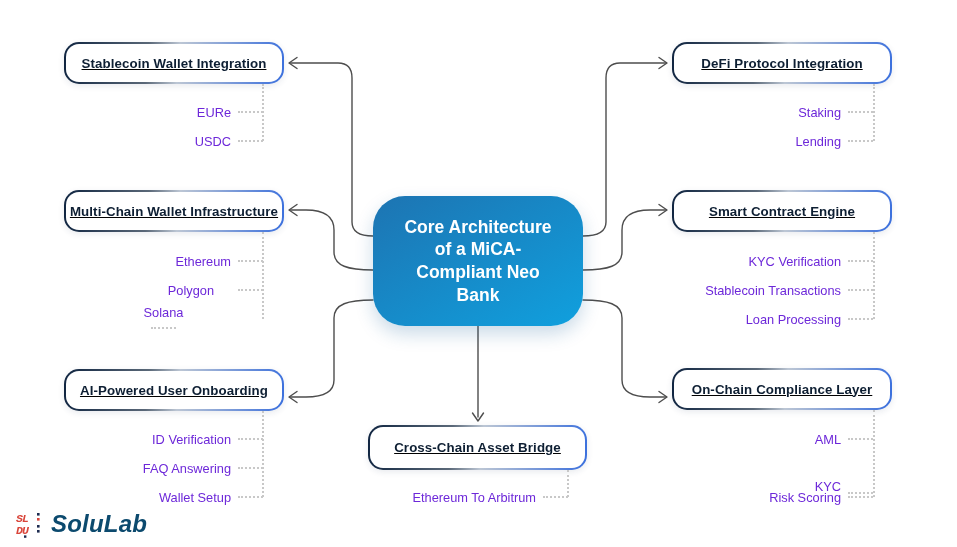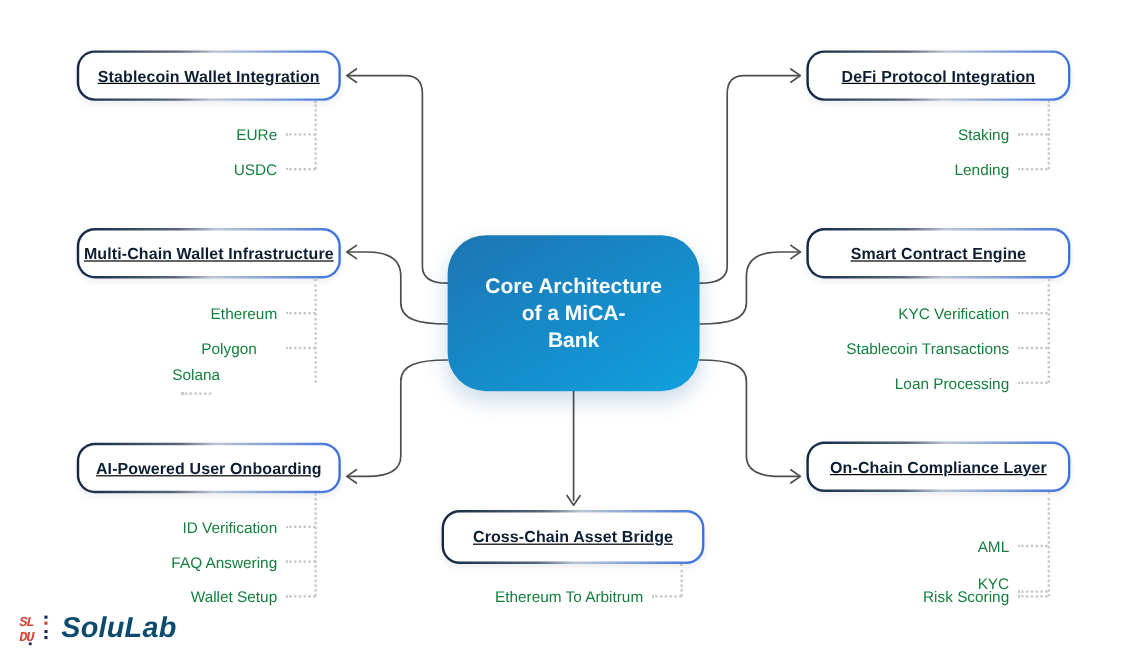"EURe" .item-label { color: #15803d -> #6d28d9 }
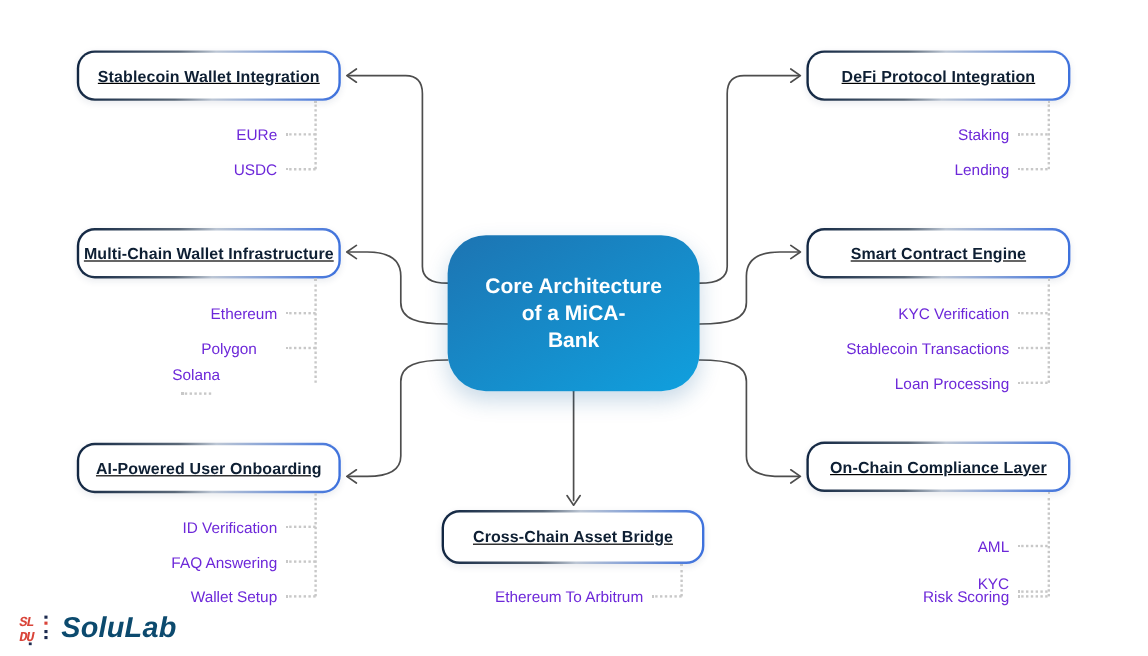"Compliant Neo" span { html: none -> <span>Compliant Neo</span> }
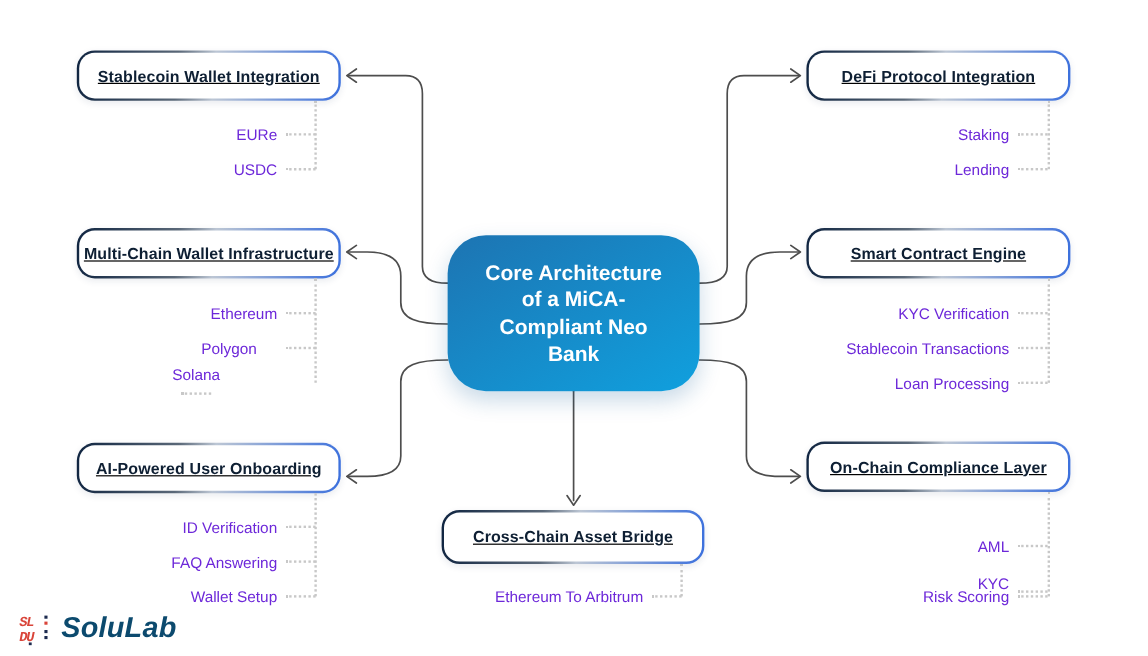"AML" div.item-row { margin-top: 16px -> none }
